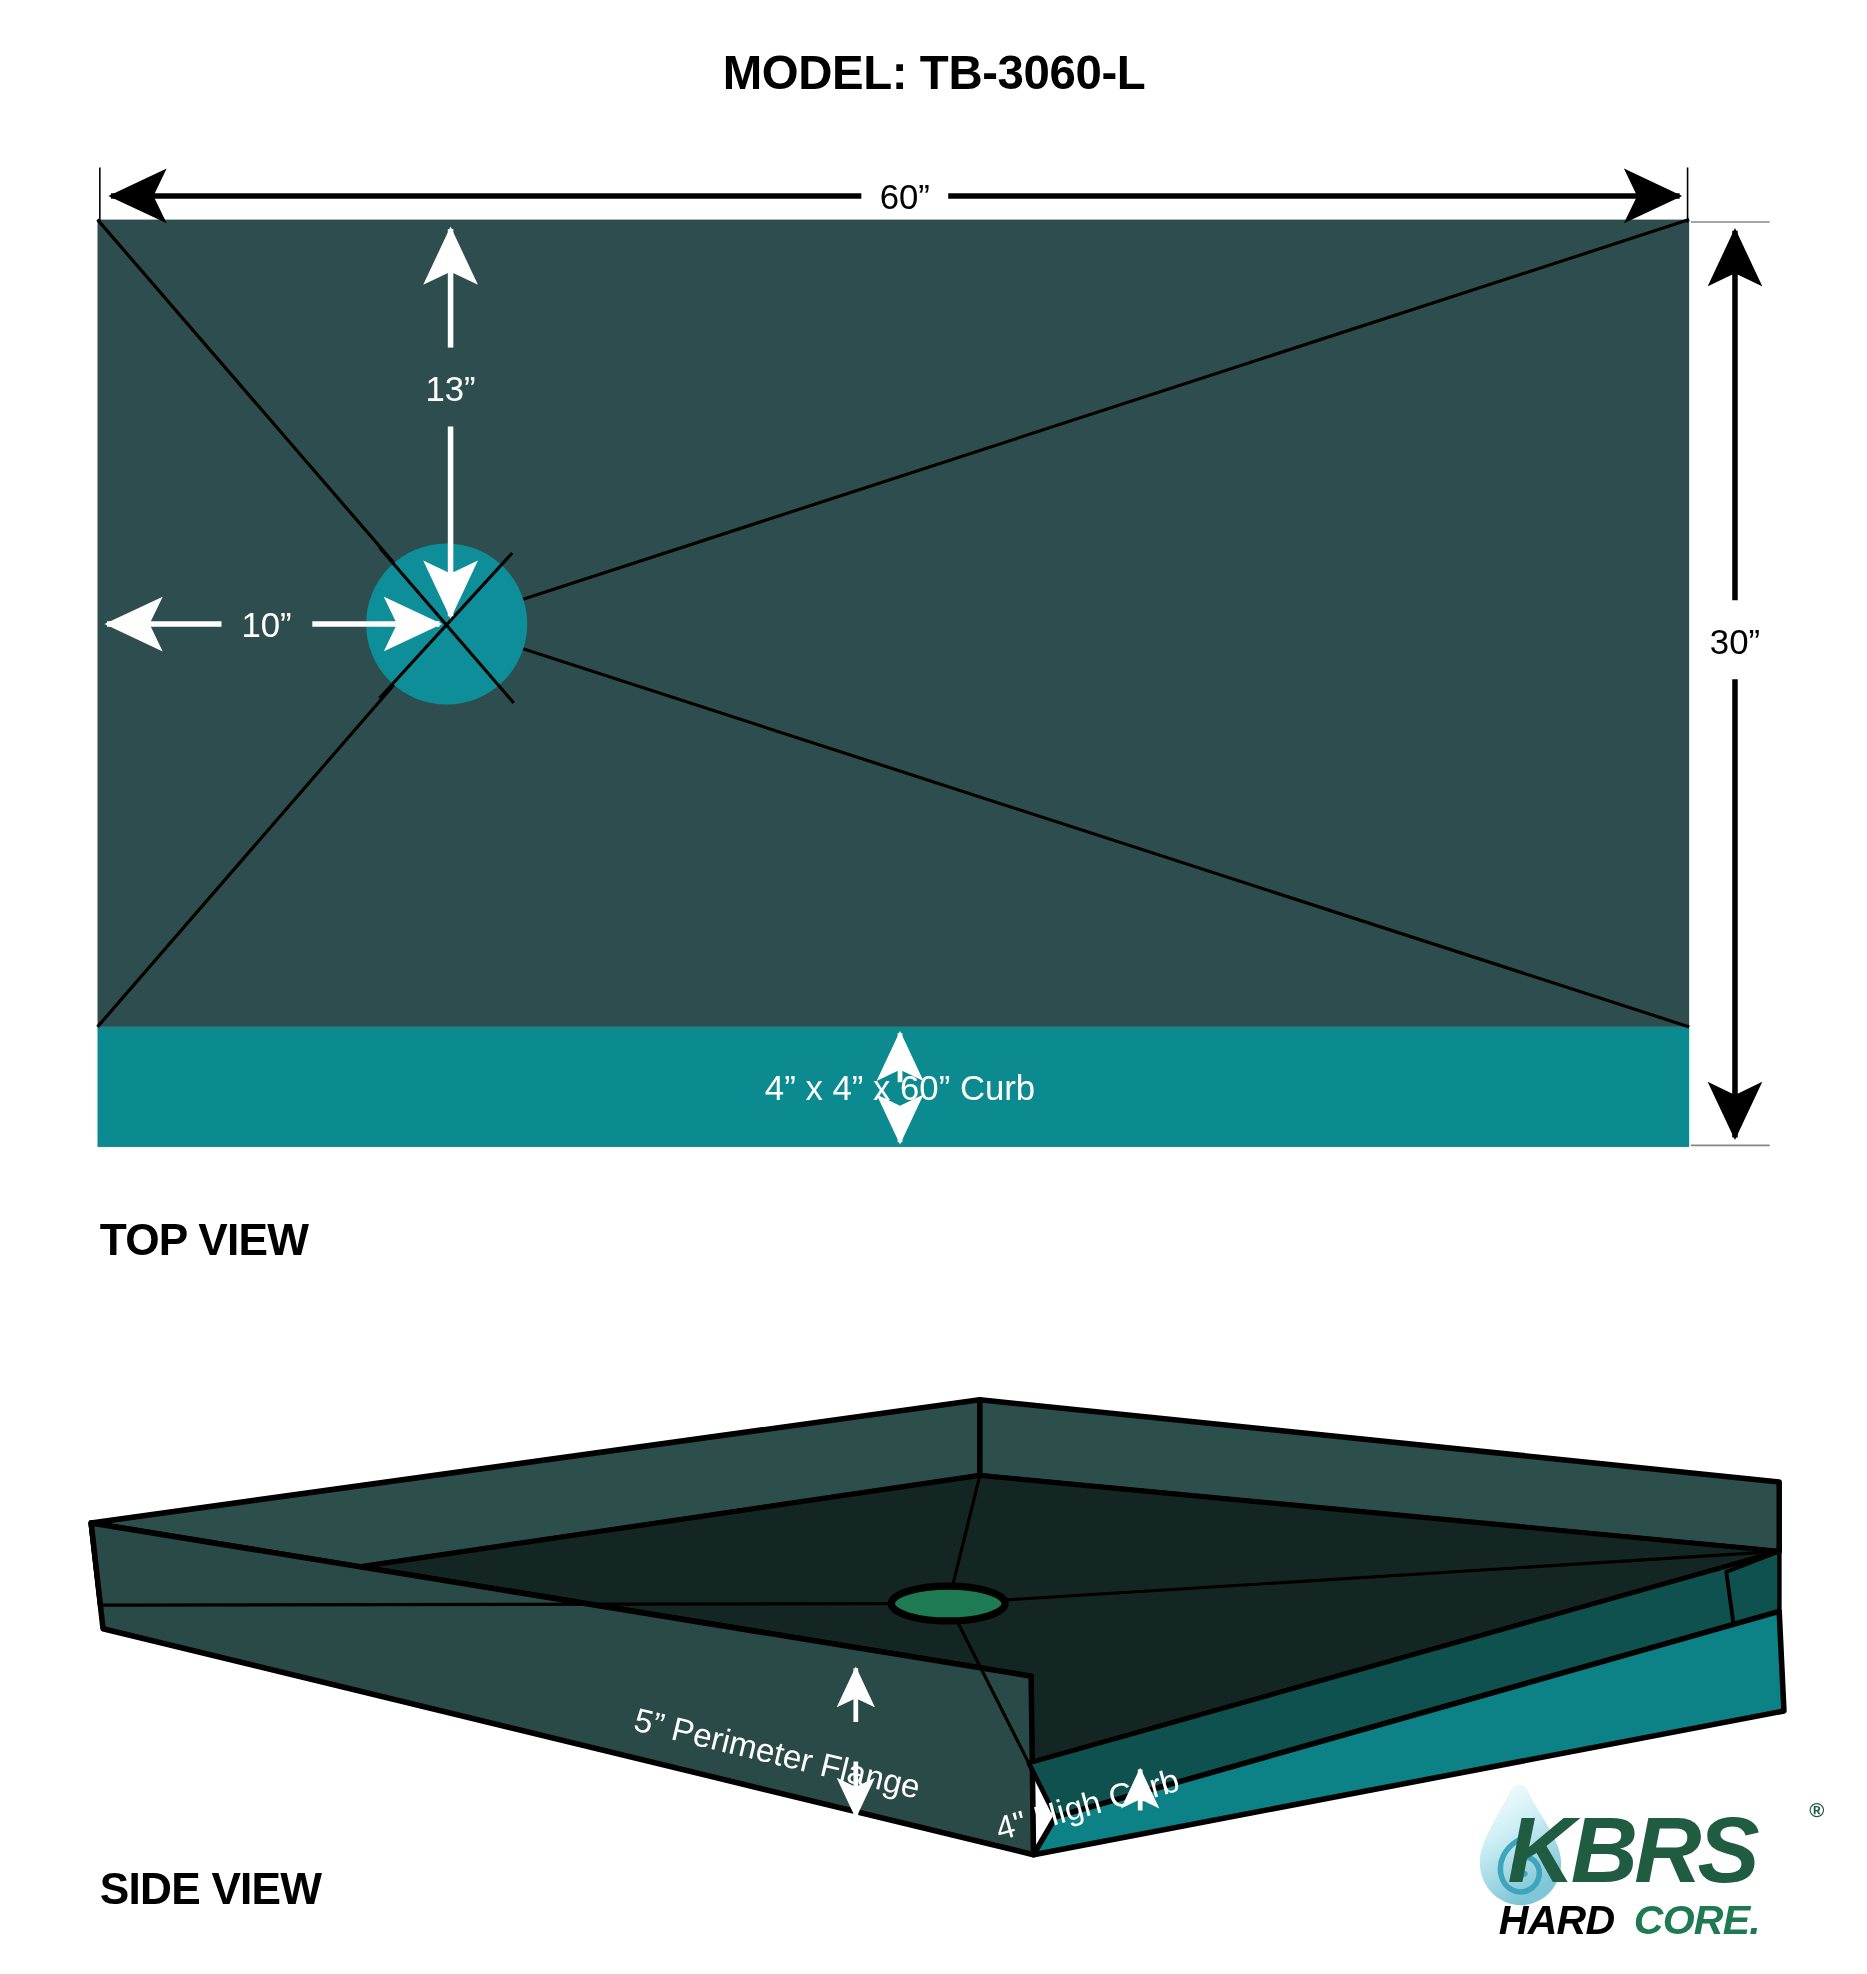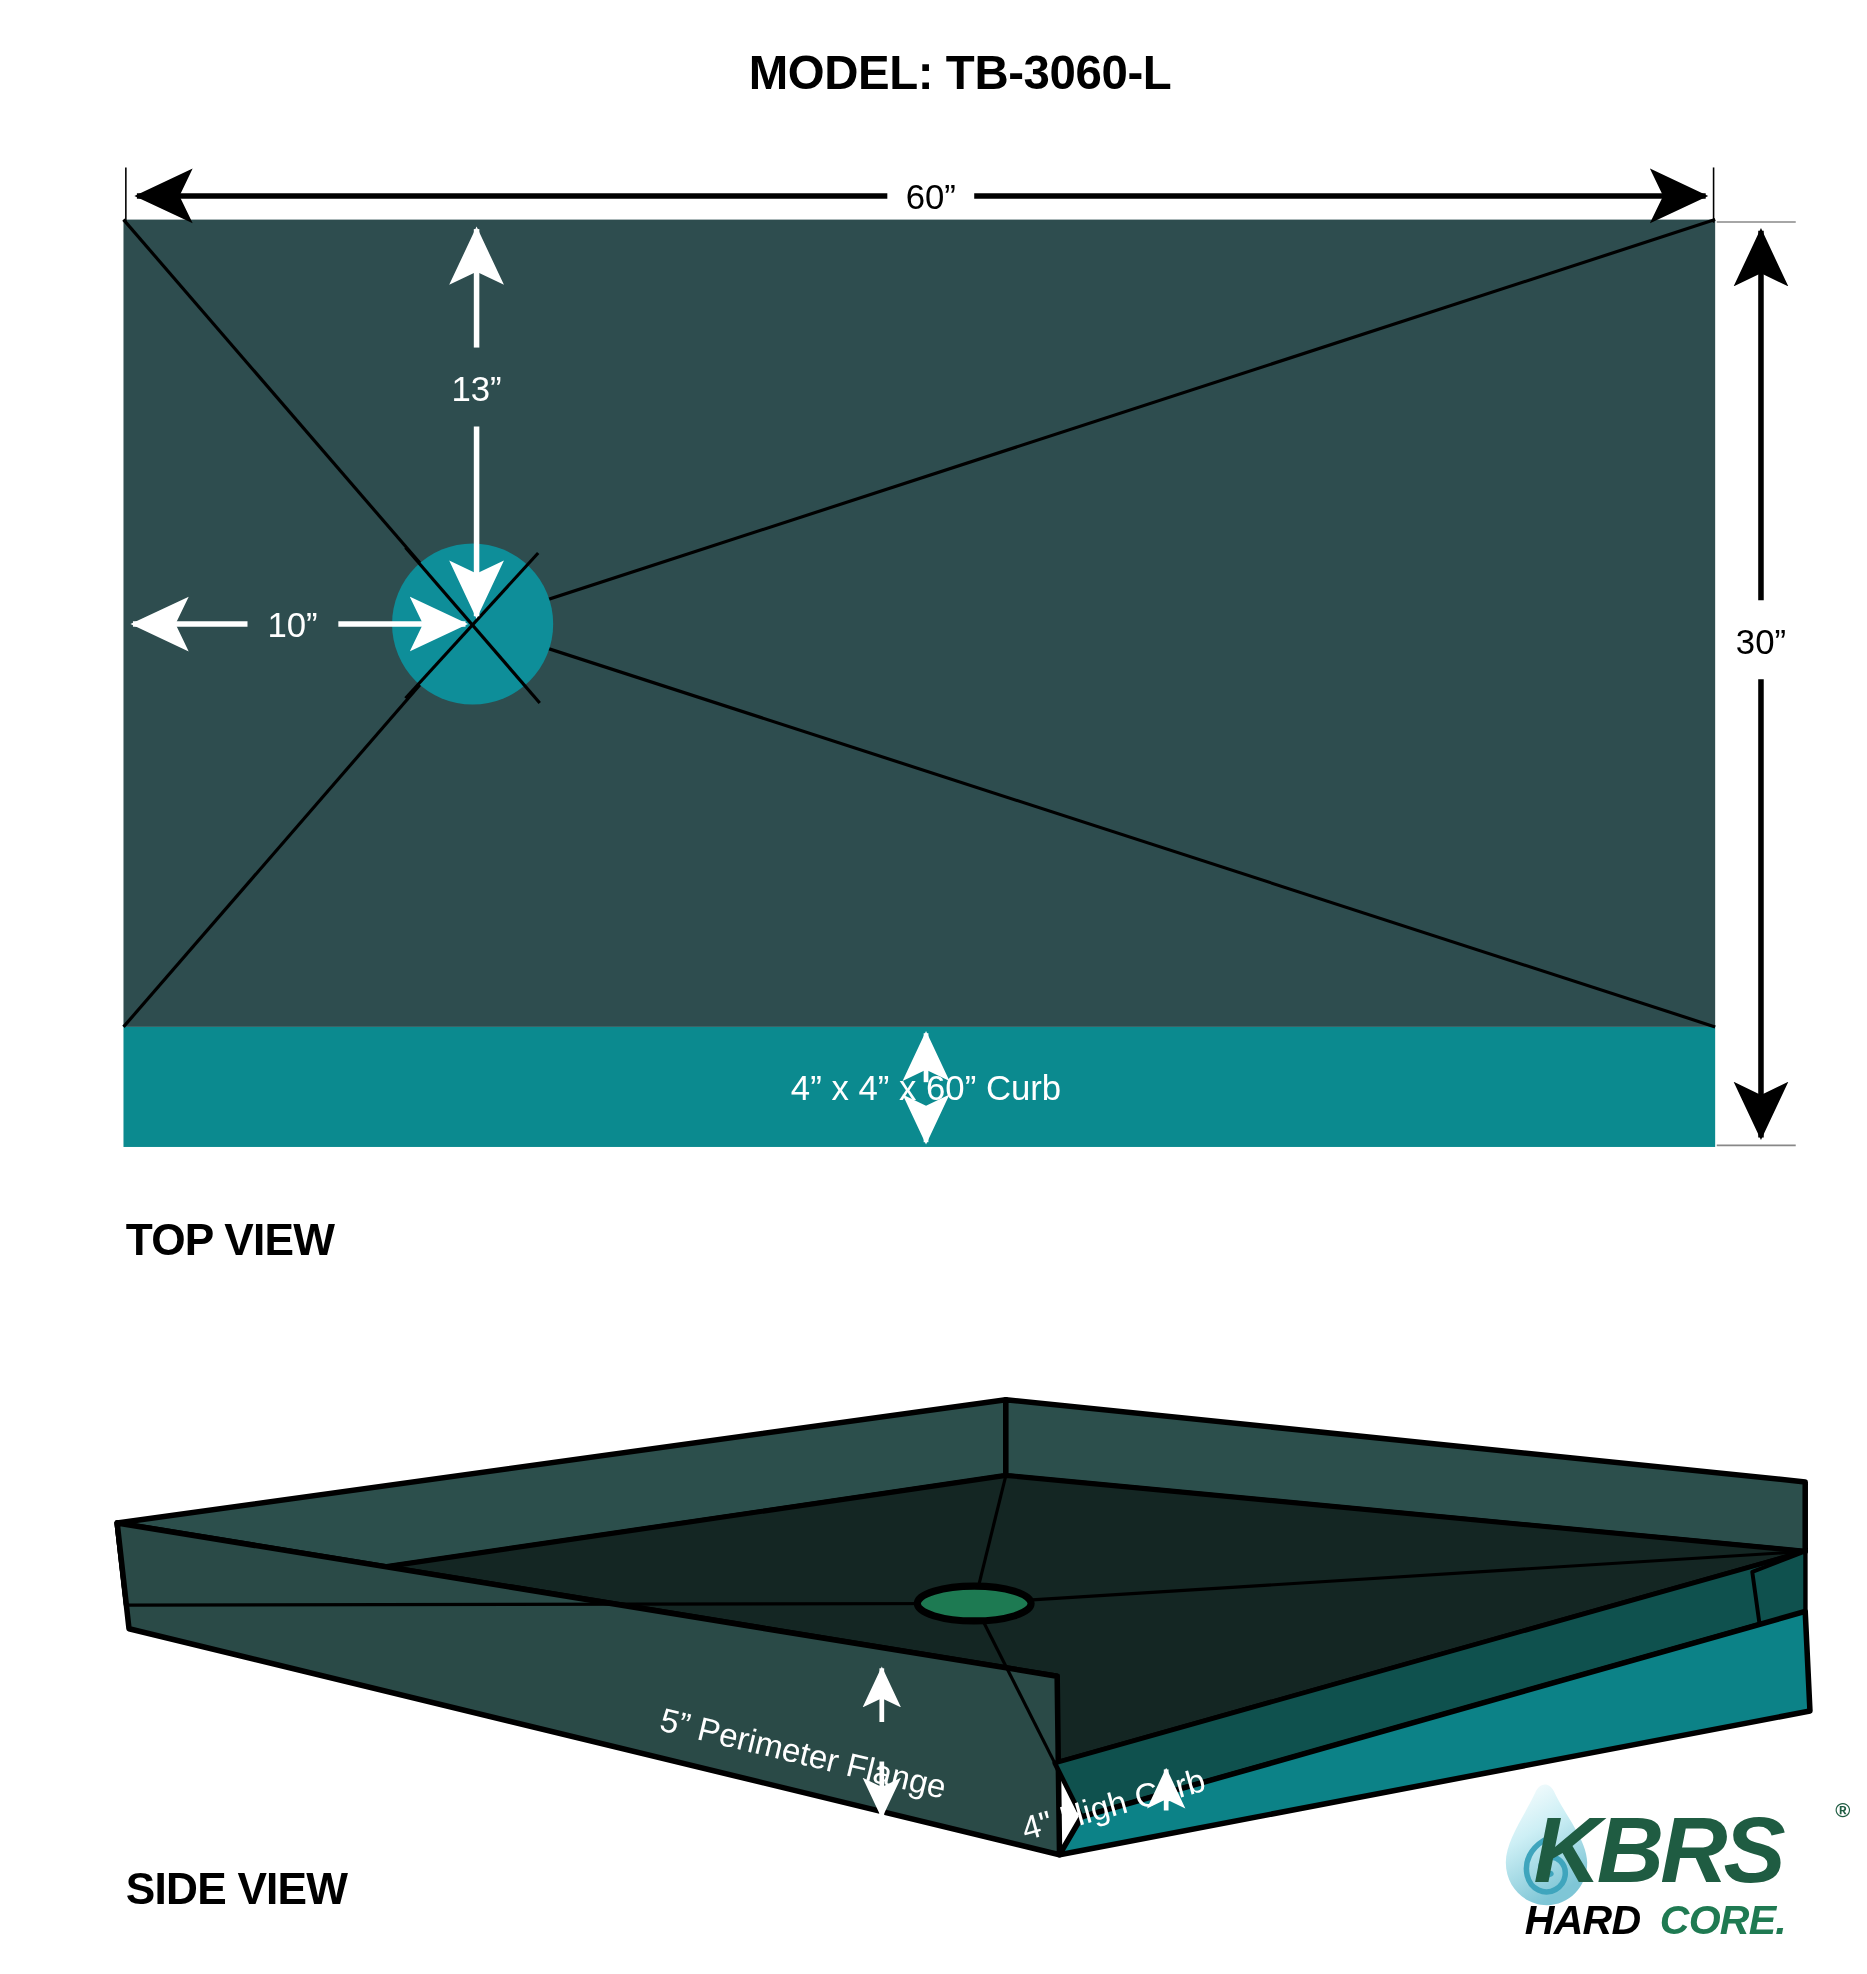"MODEL: TB-3060-L" #sheet { margin-left: 26px -> none }
